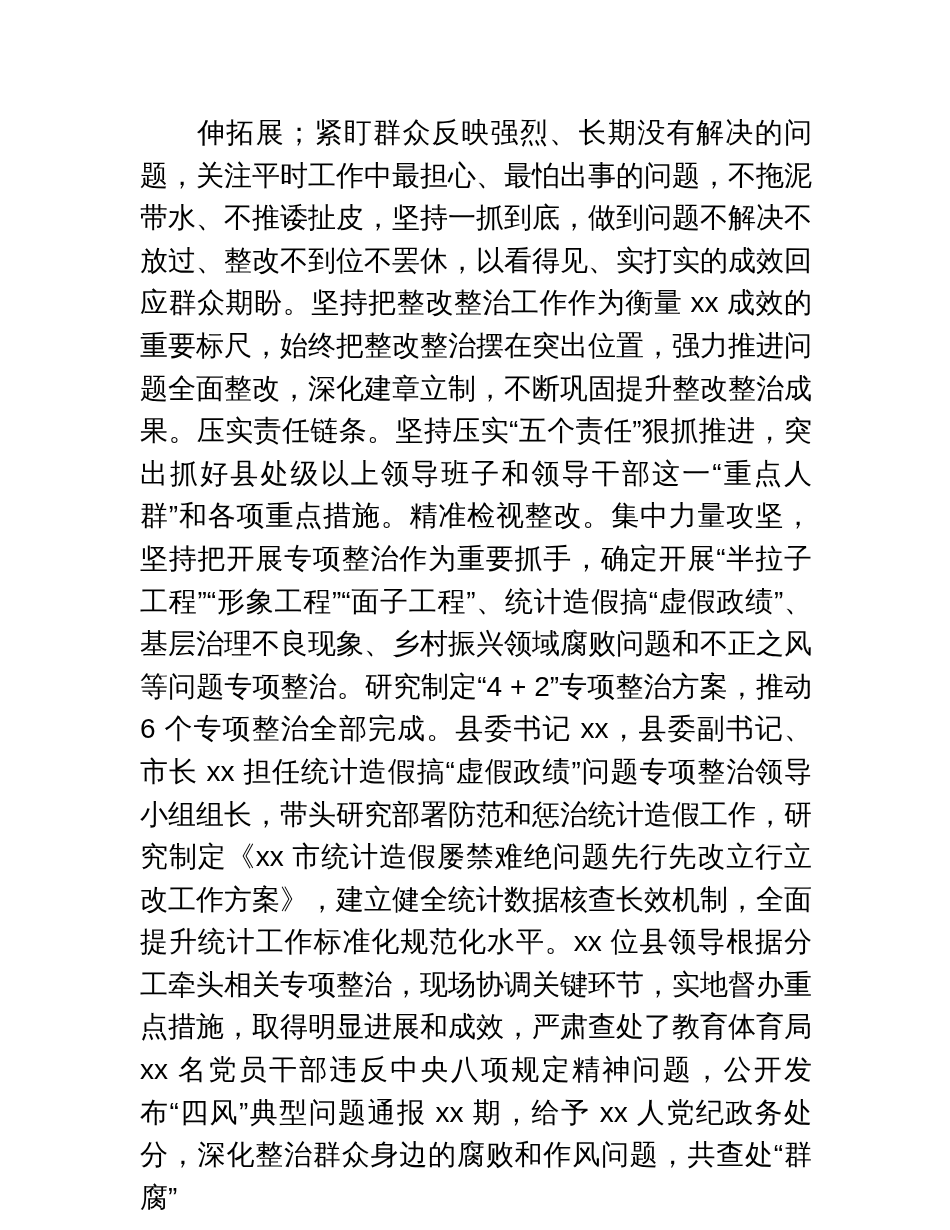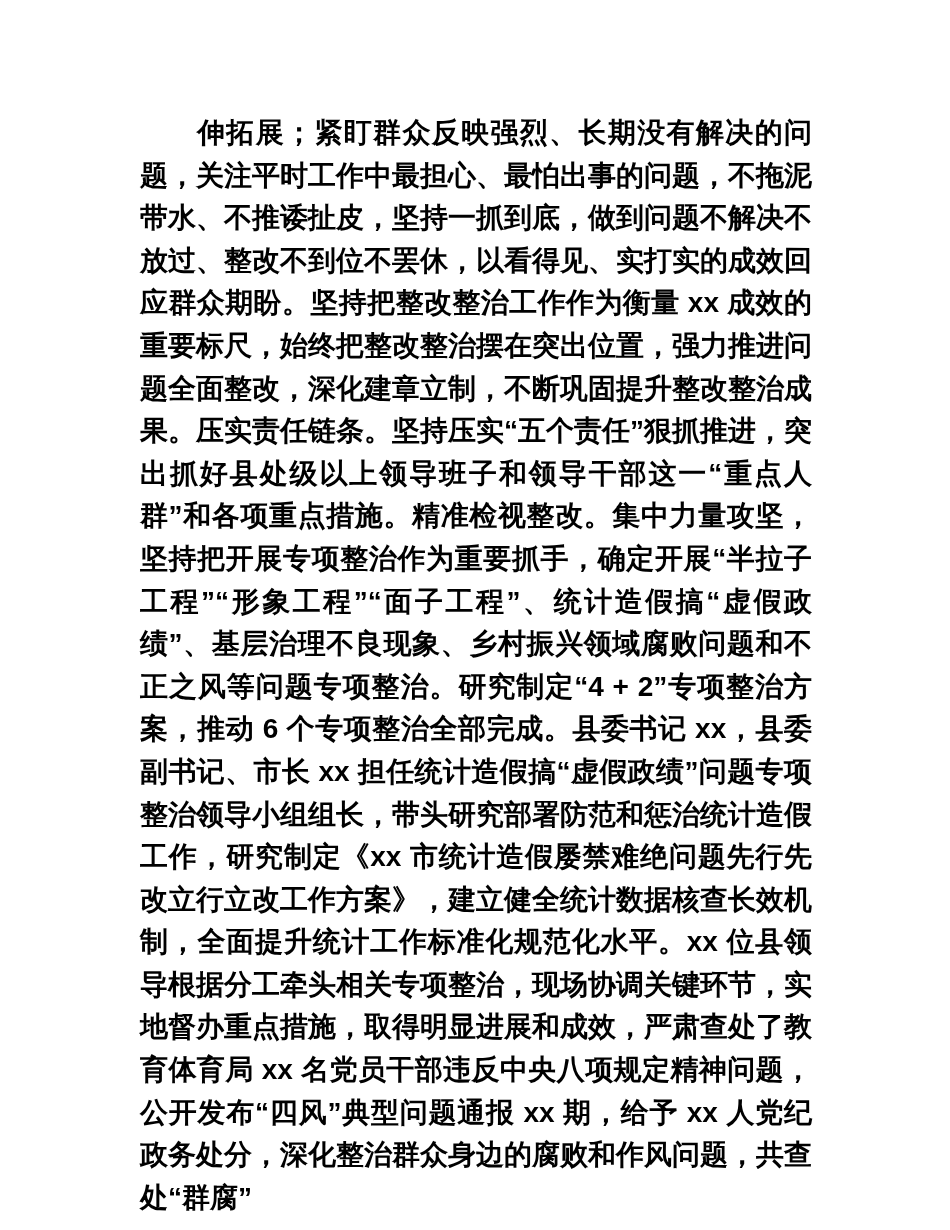"伸拓展；紧盯群众反映强烈、长期没有解决的问题，关注平时工作中最担心、最怕出事的问" .body-paragraph { font-weight: 700 -> 400 }
